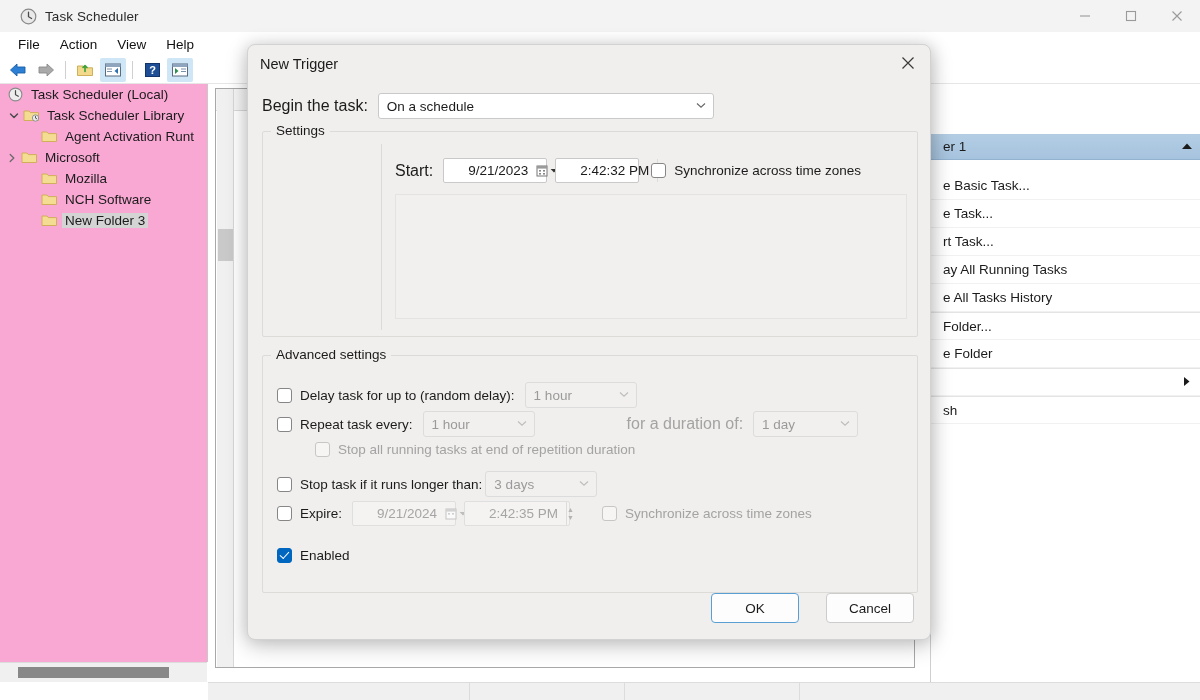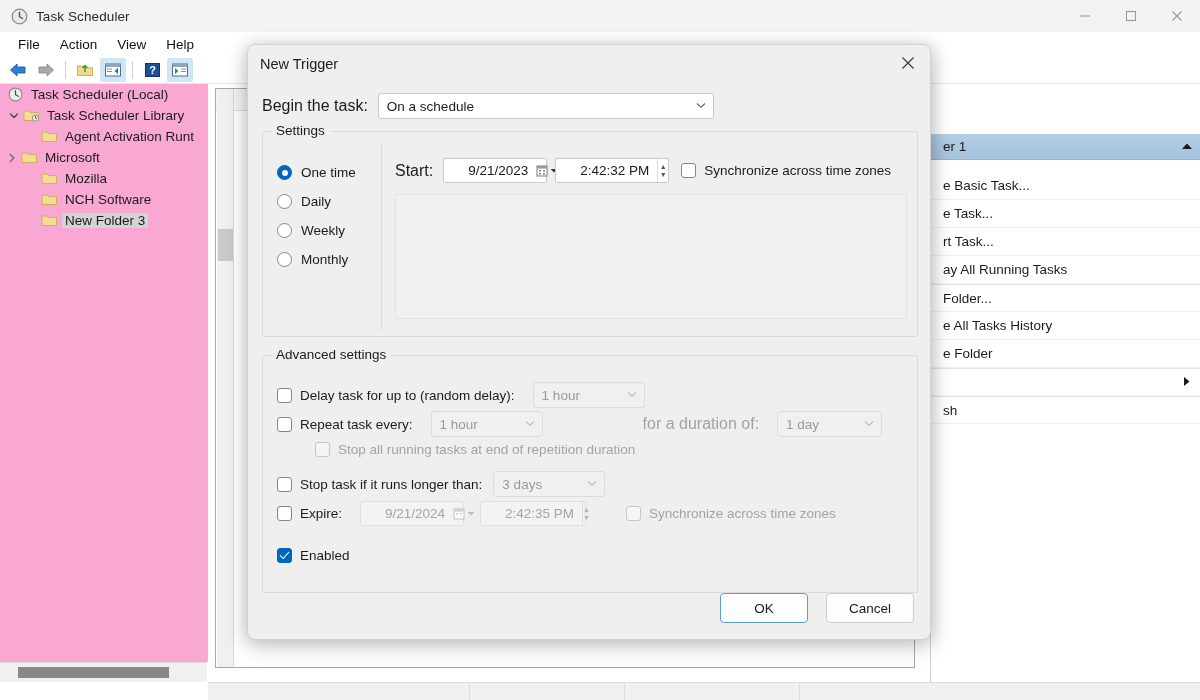"Task Scheduler" .titlebar { padding-left: none -> 9px }
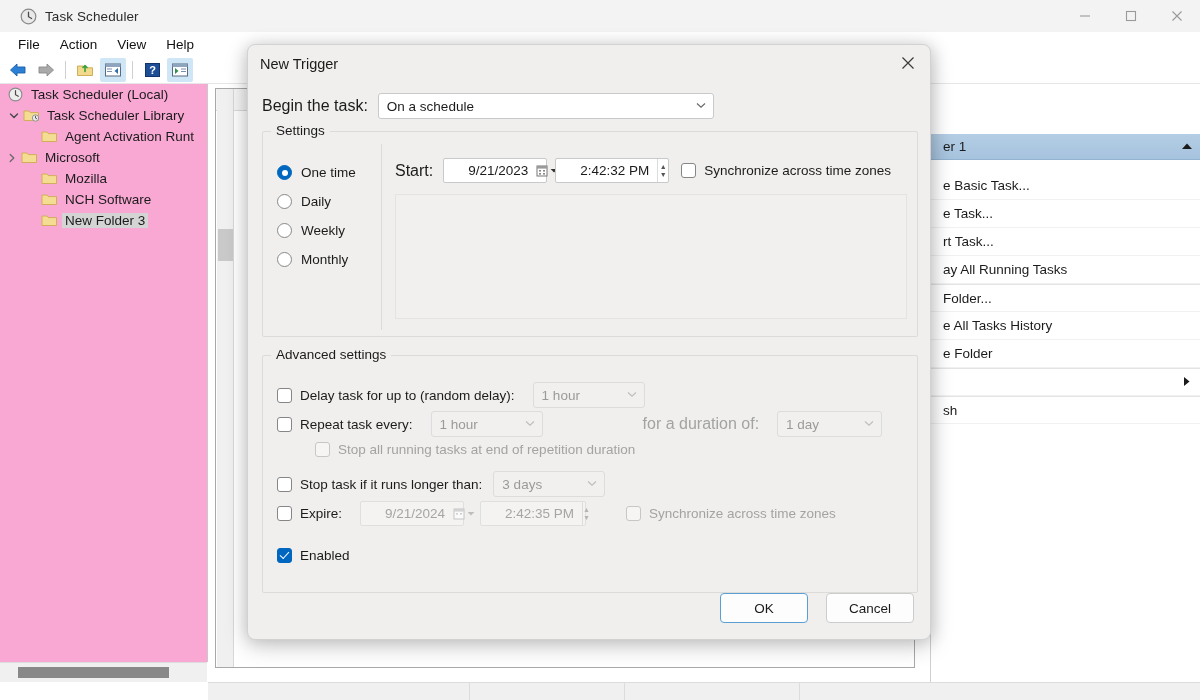"One time" div.radio-col { html: <div> <div> <span></span> <span>One time</span> </div> <div> <span></span> <span>Daily</span> </div> <div> <span></span> <span>Weekly</span> </div> <div> <span></span> <span>Monthly</span> </div> </div> -> none }
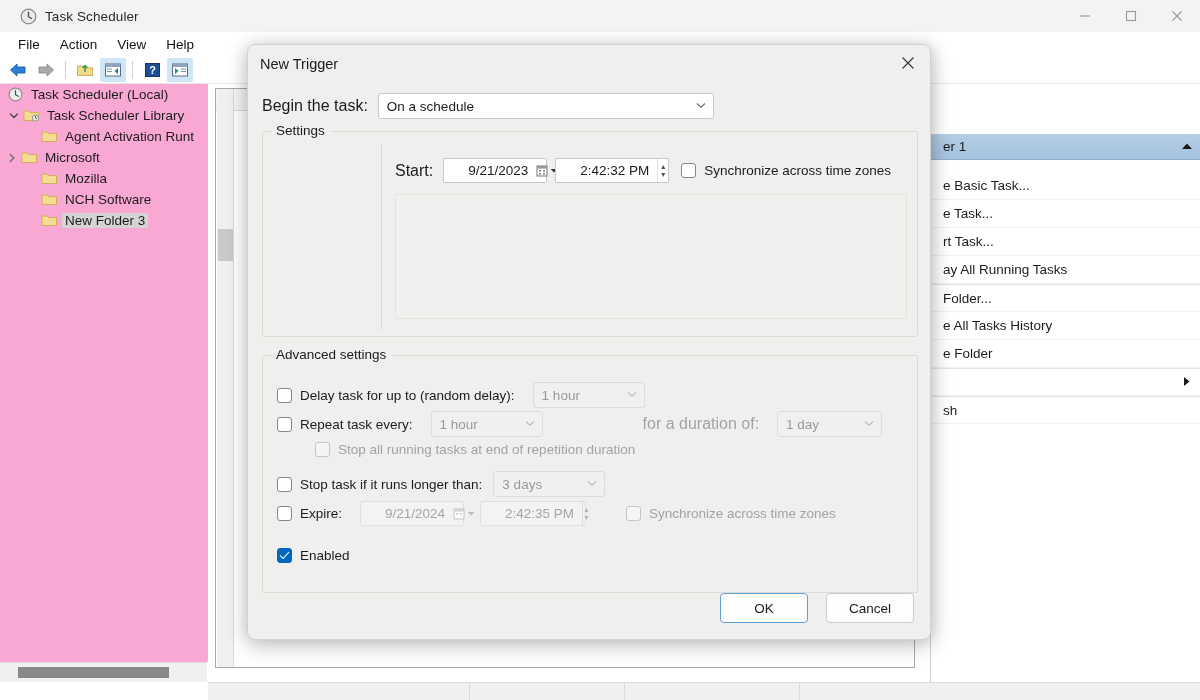"2:42:32 PM" div.field { width: 114px -> 84px }
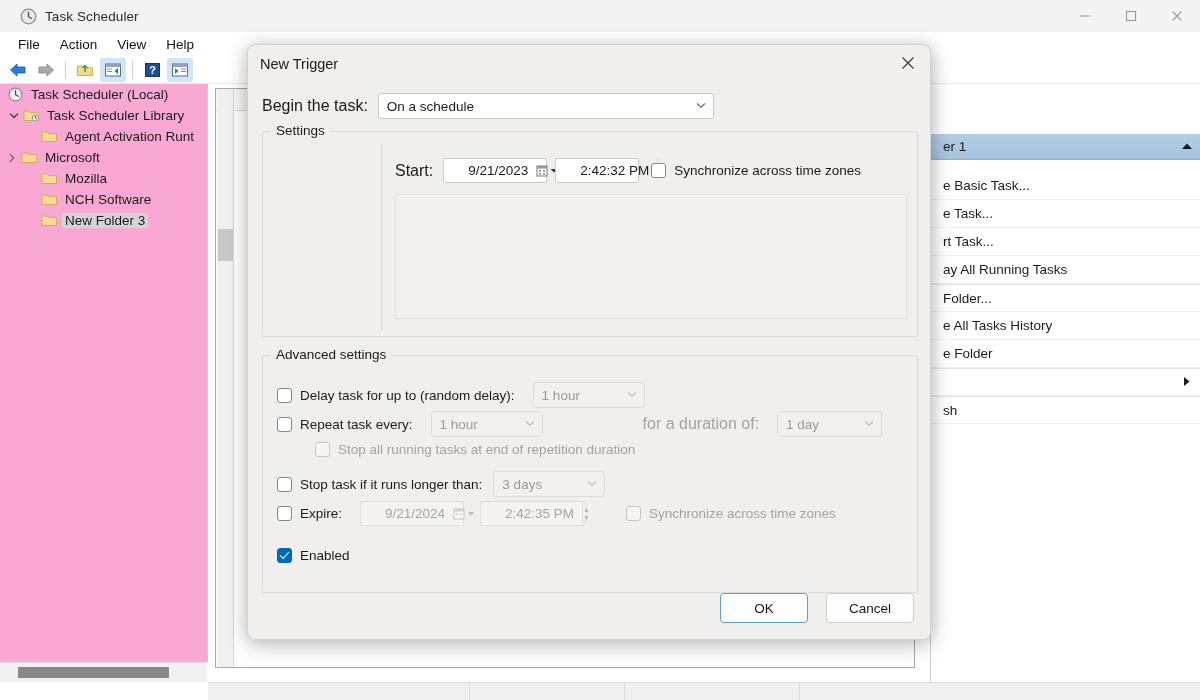"Folder..." div.action-row { order: before "e All Tasks History" -> after "e All Tasks History" }
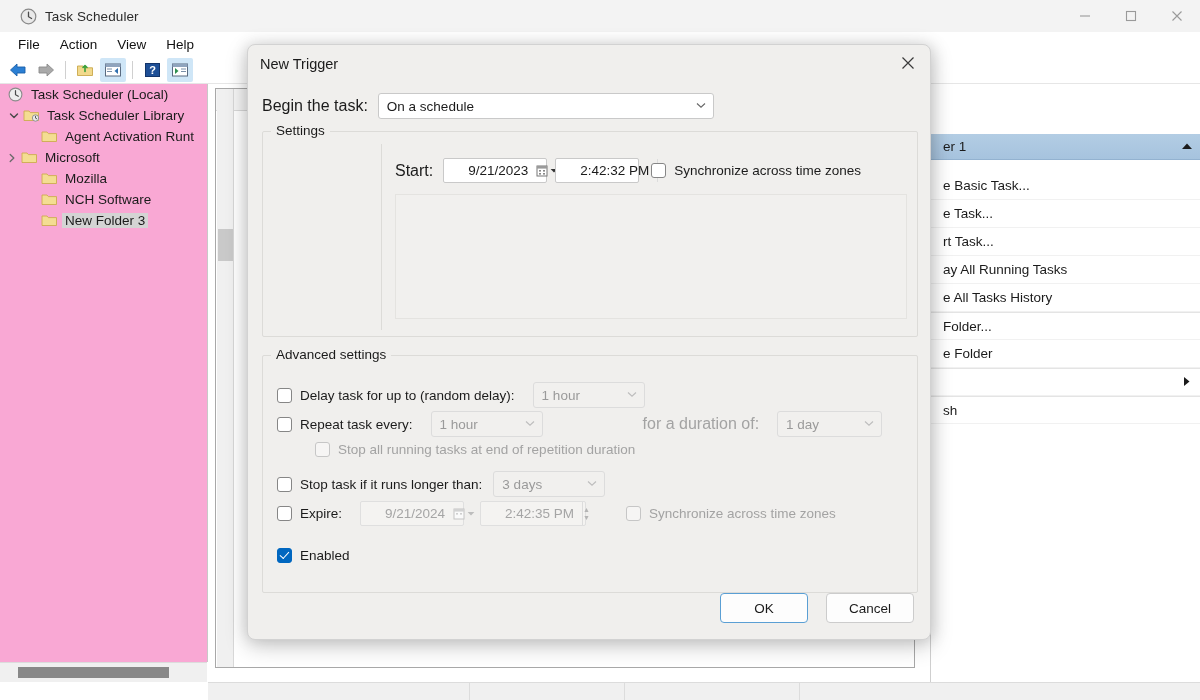"Delay task for up to" .adv-row { gap: 8px -> none }
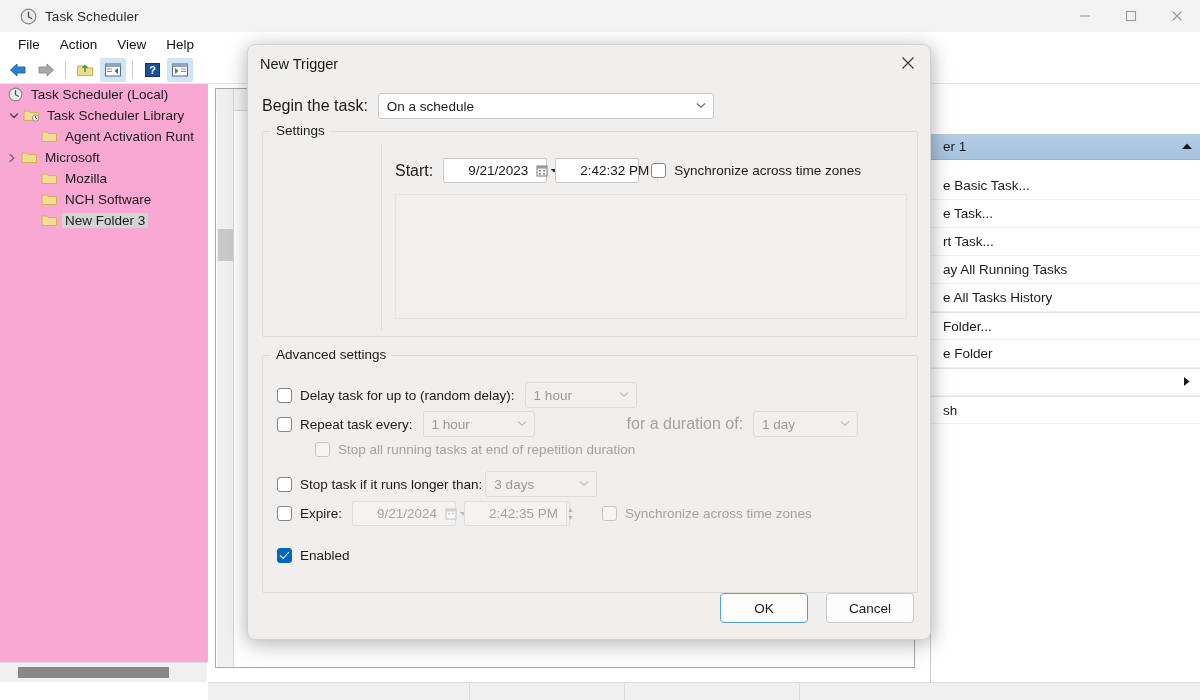"OK" .btnbar { gap: 18px -> 27px }
